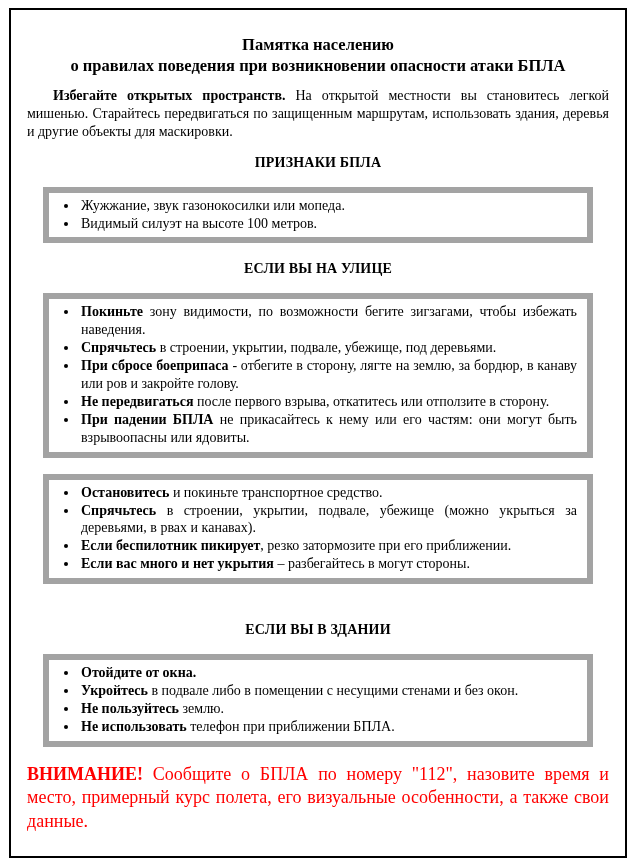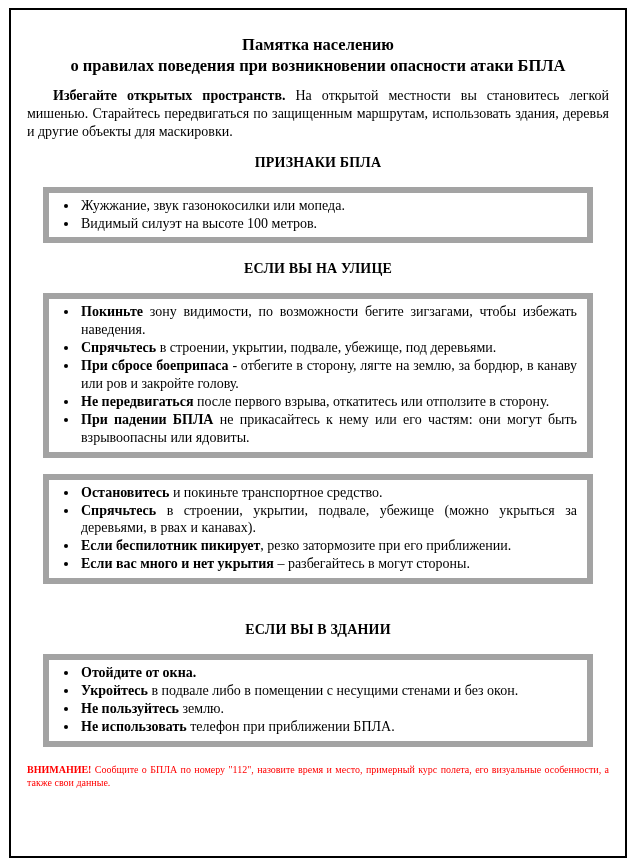"ВНИМАНИЕ! Сообщите о БПЛА по" .footer { font-size: 10px -> 18px }
